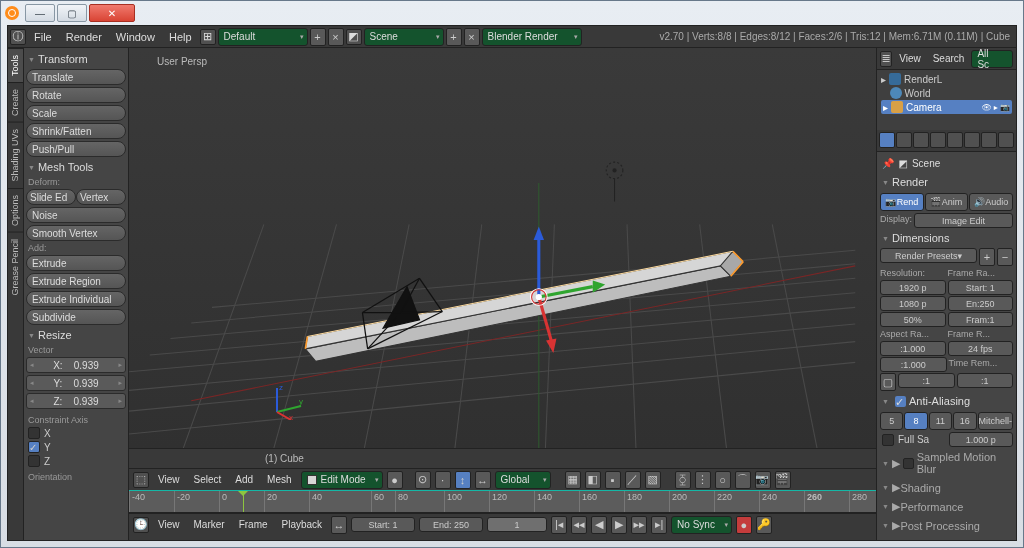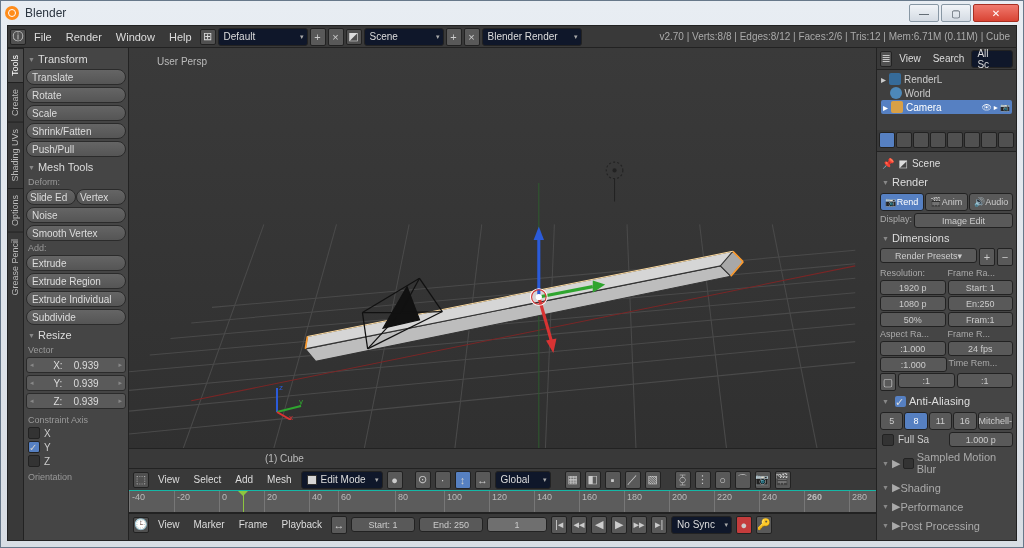"Blender" div.title { html: <div>Blender</div> -> none }
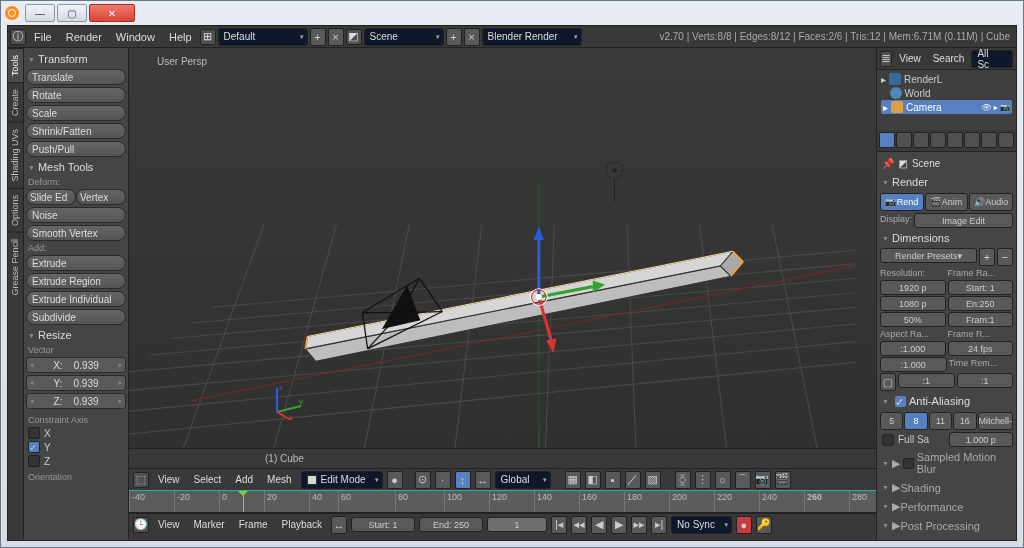"Default" .tb-dd { background: #0f172a -> #14532d }
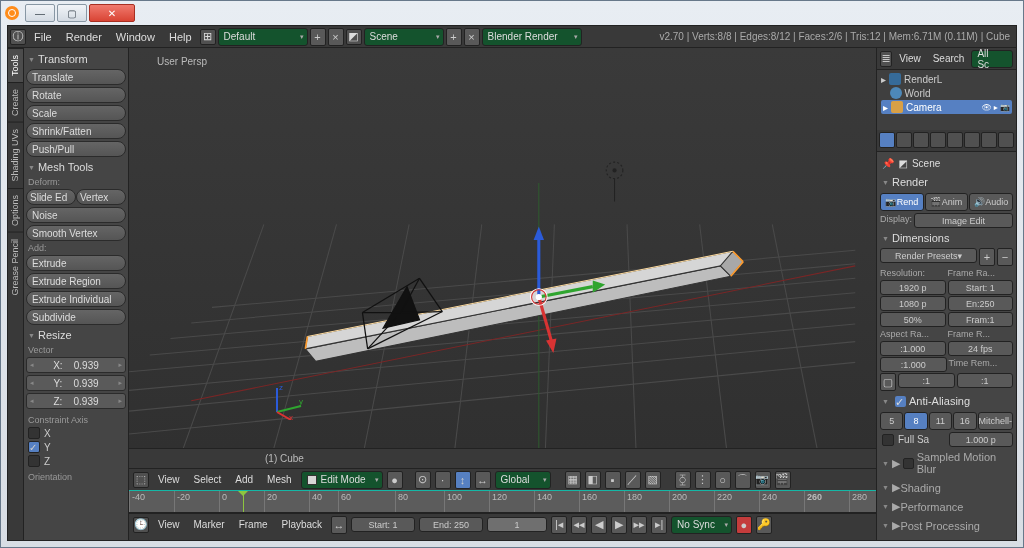"60" div.tl-tick { left: 209px -> 242px }
